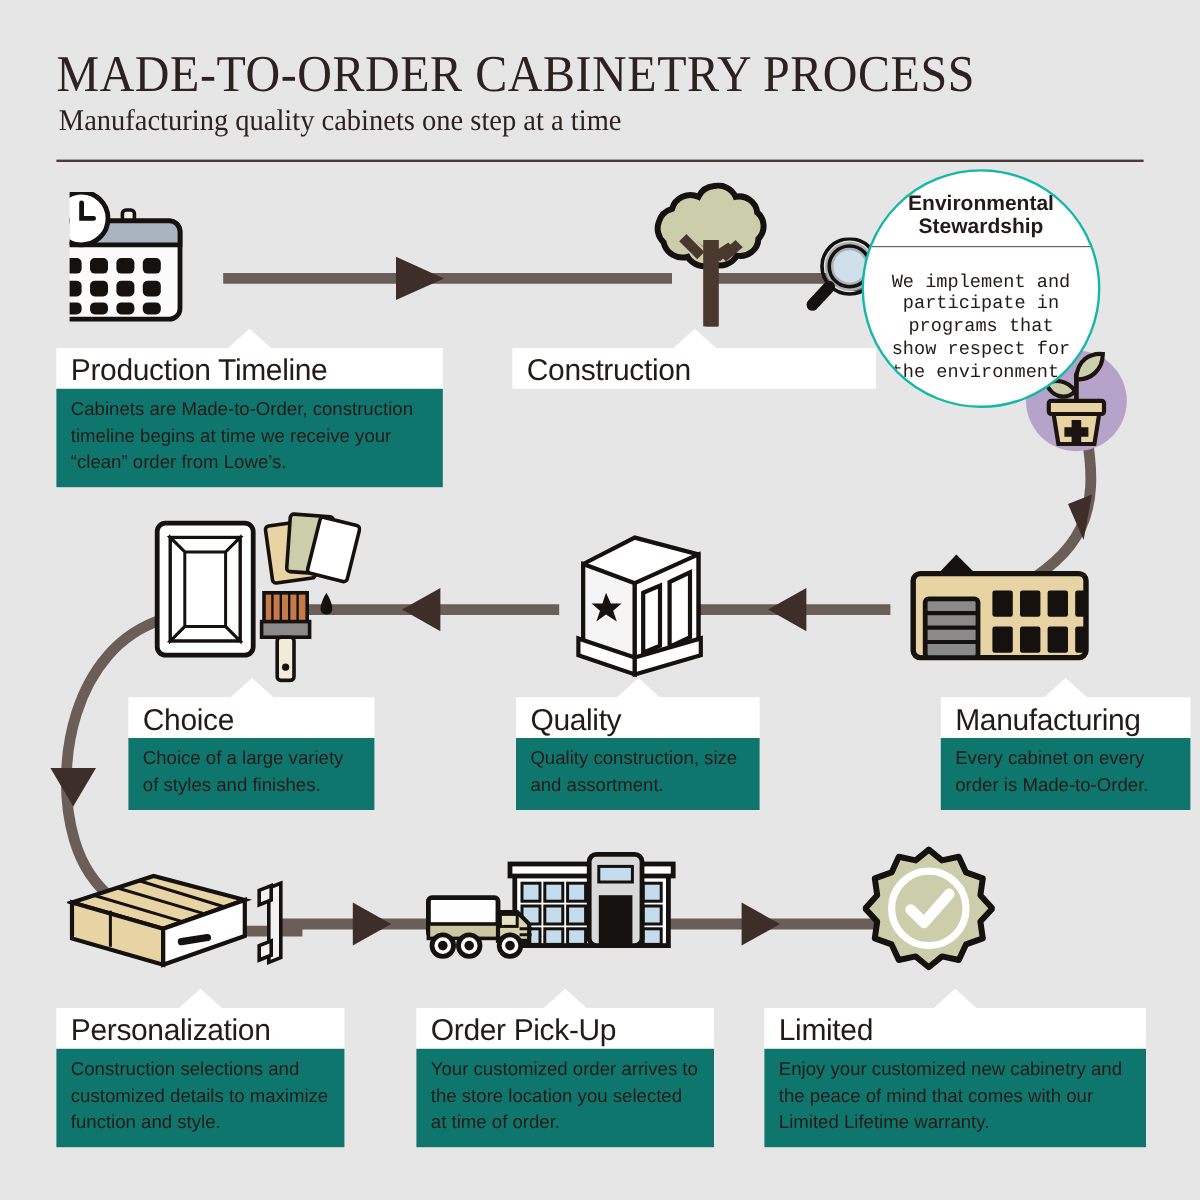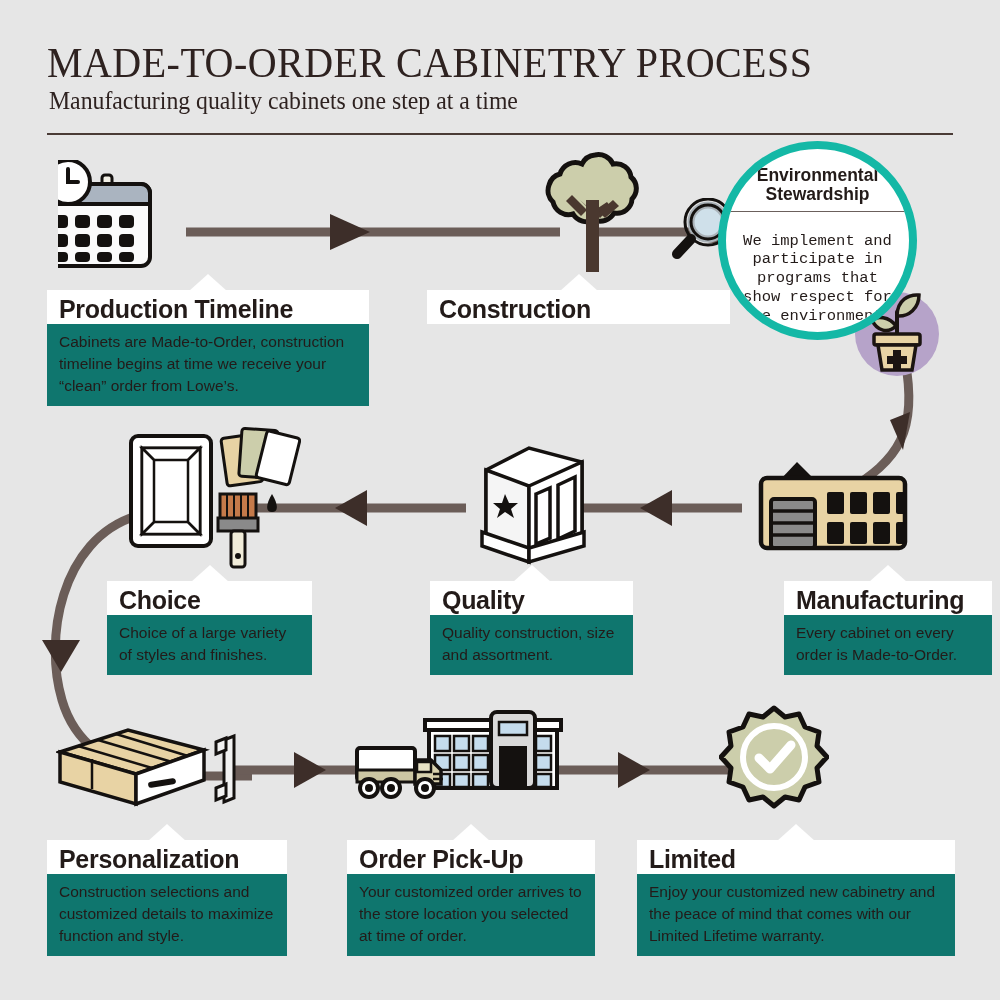"Environmental Stewardship" .callout { border: 8px solid #14b8a6 -> 2px solid #14b8a6 }
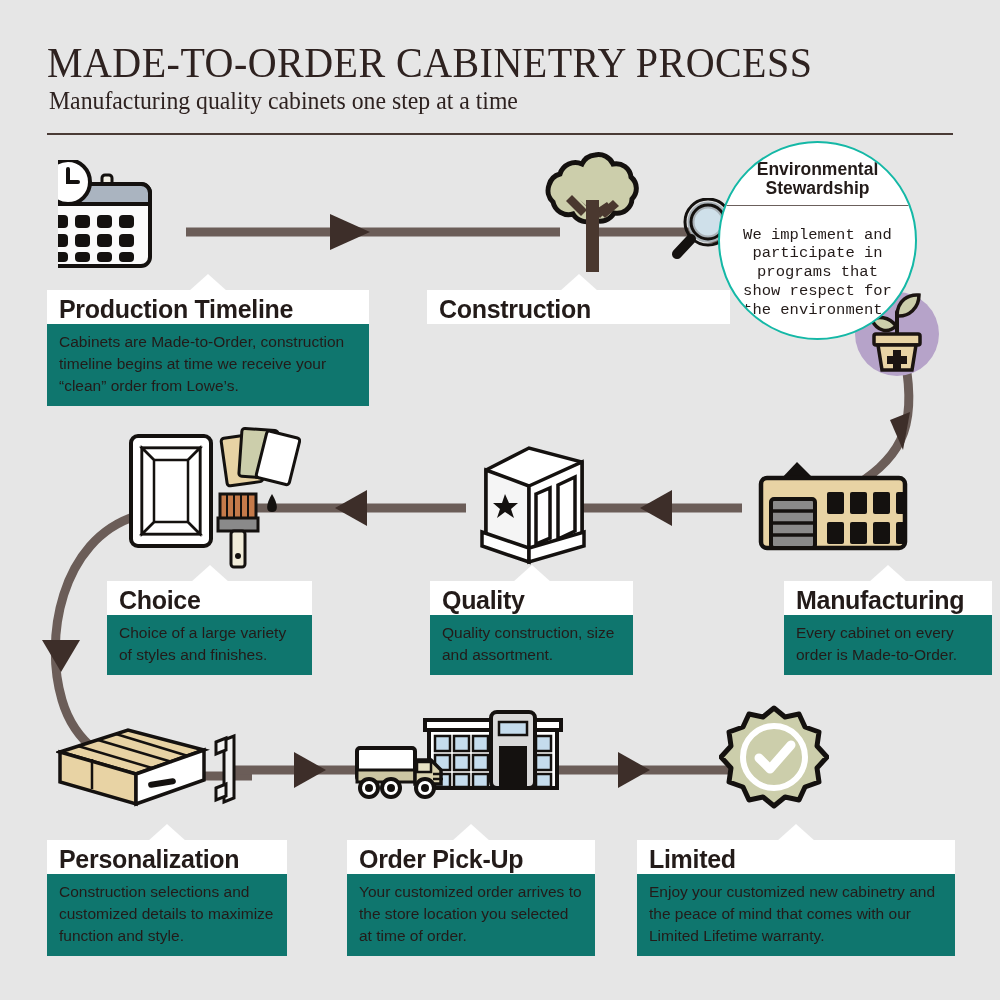"Production Timeline" .card .head { font-weight: bold -> normal }
